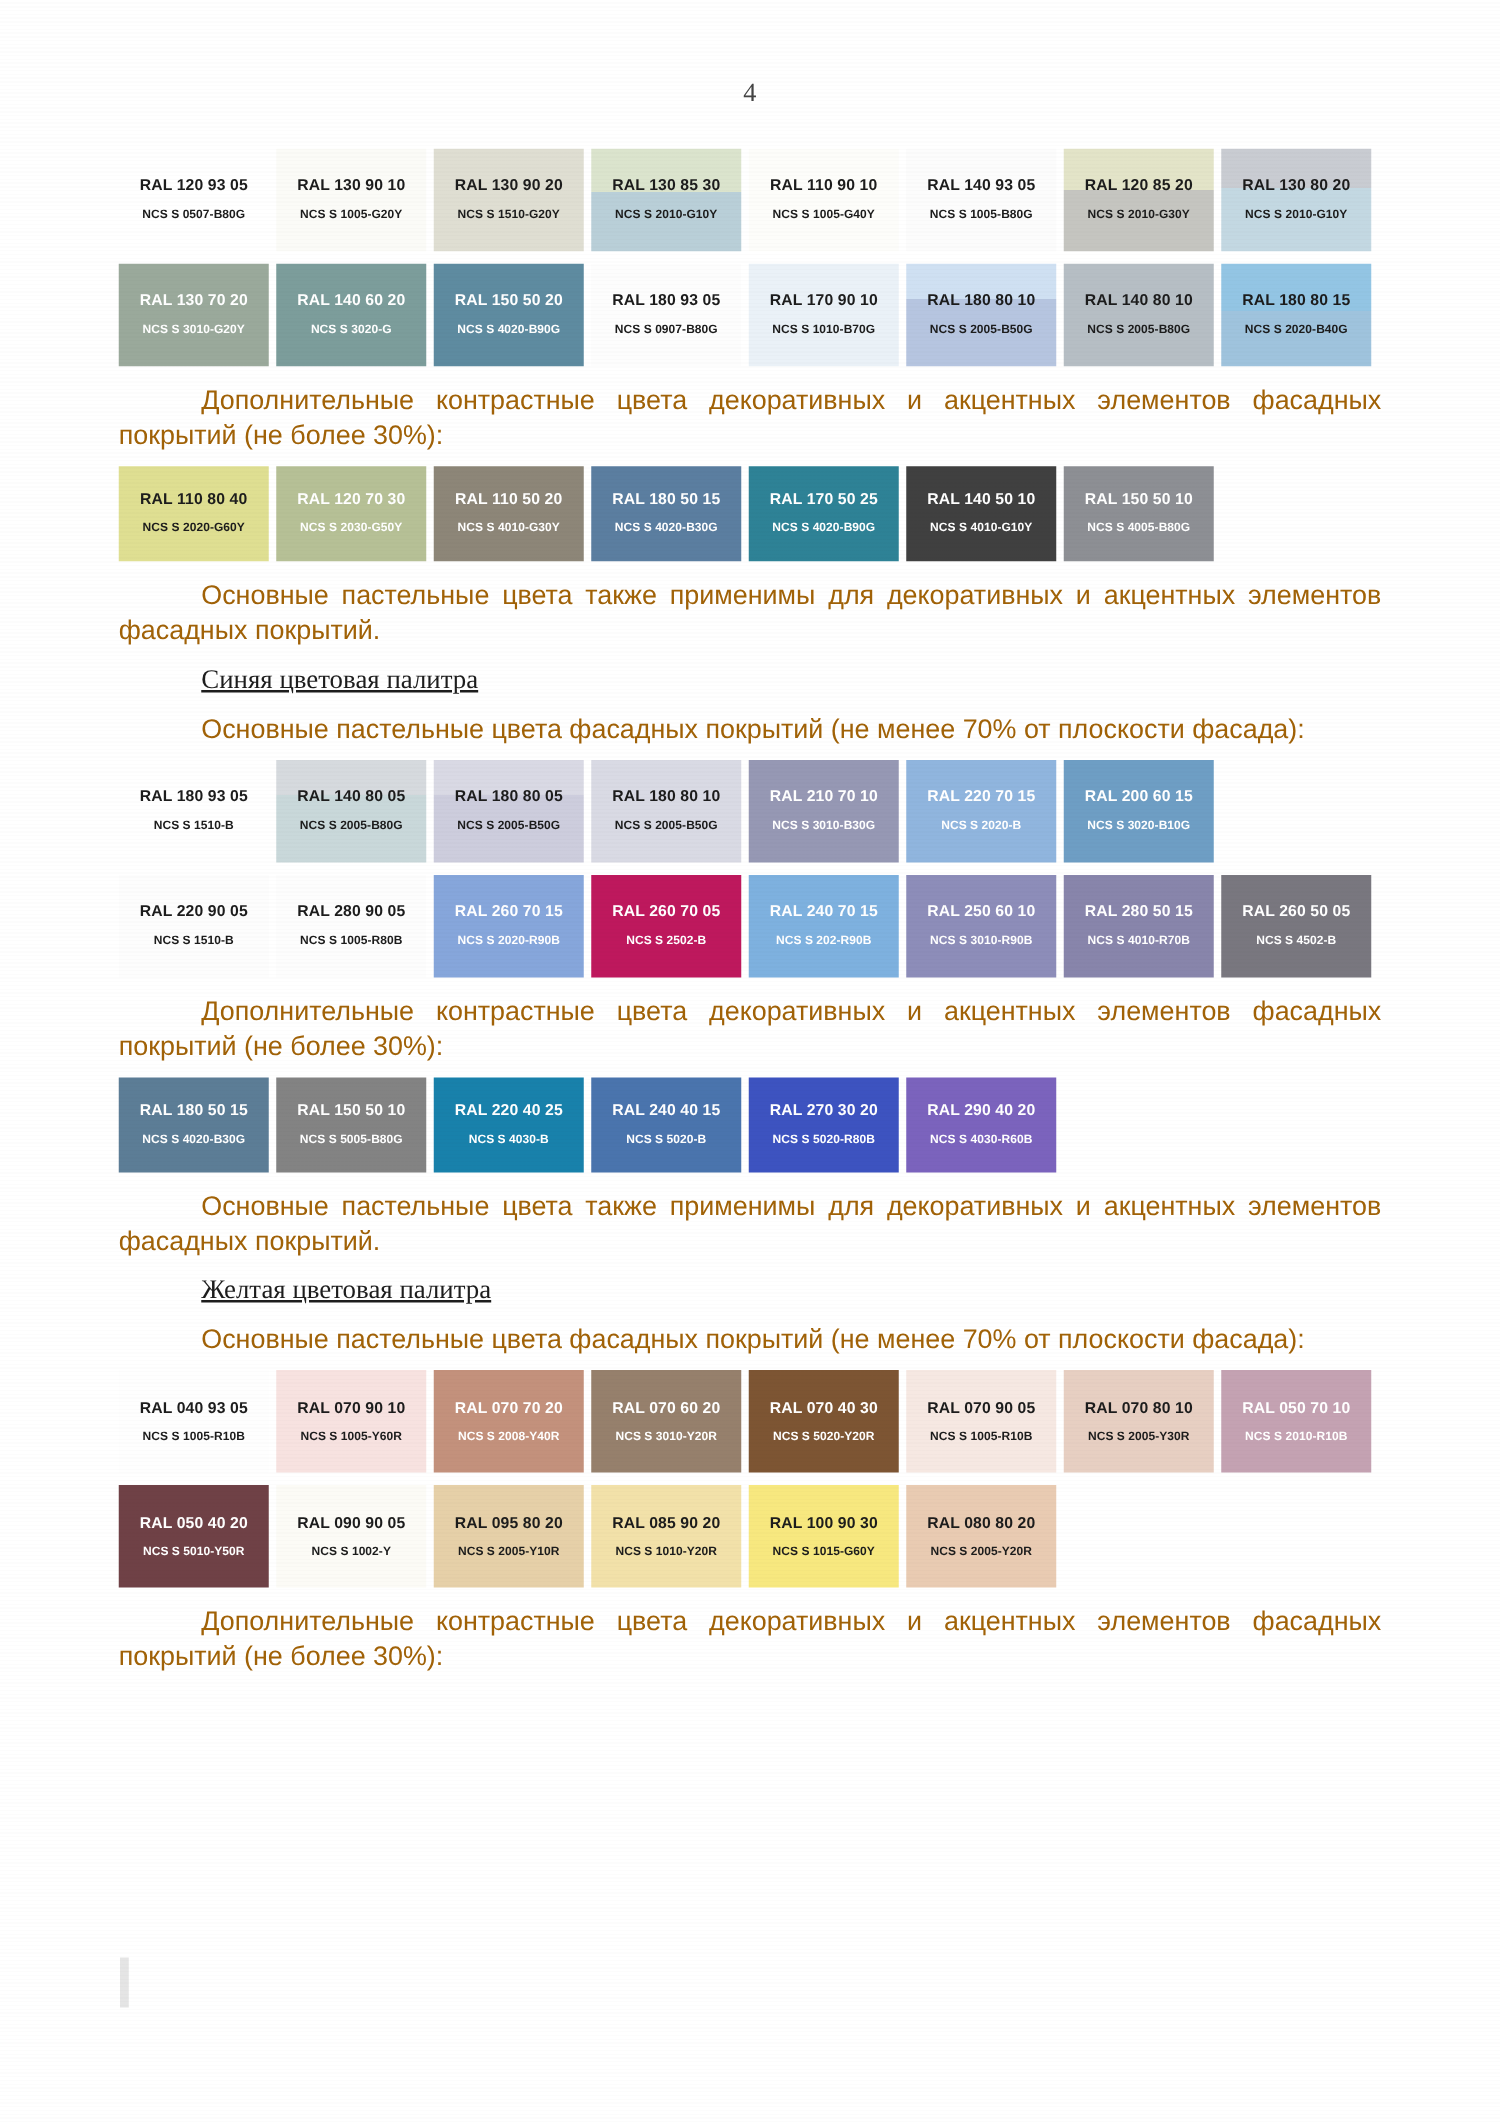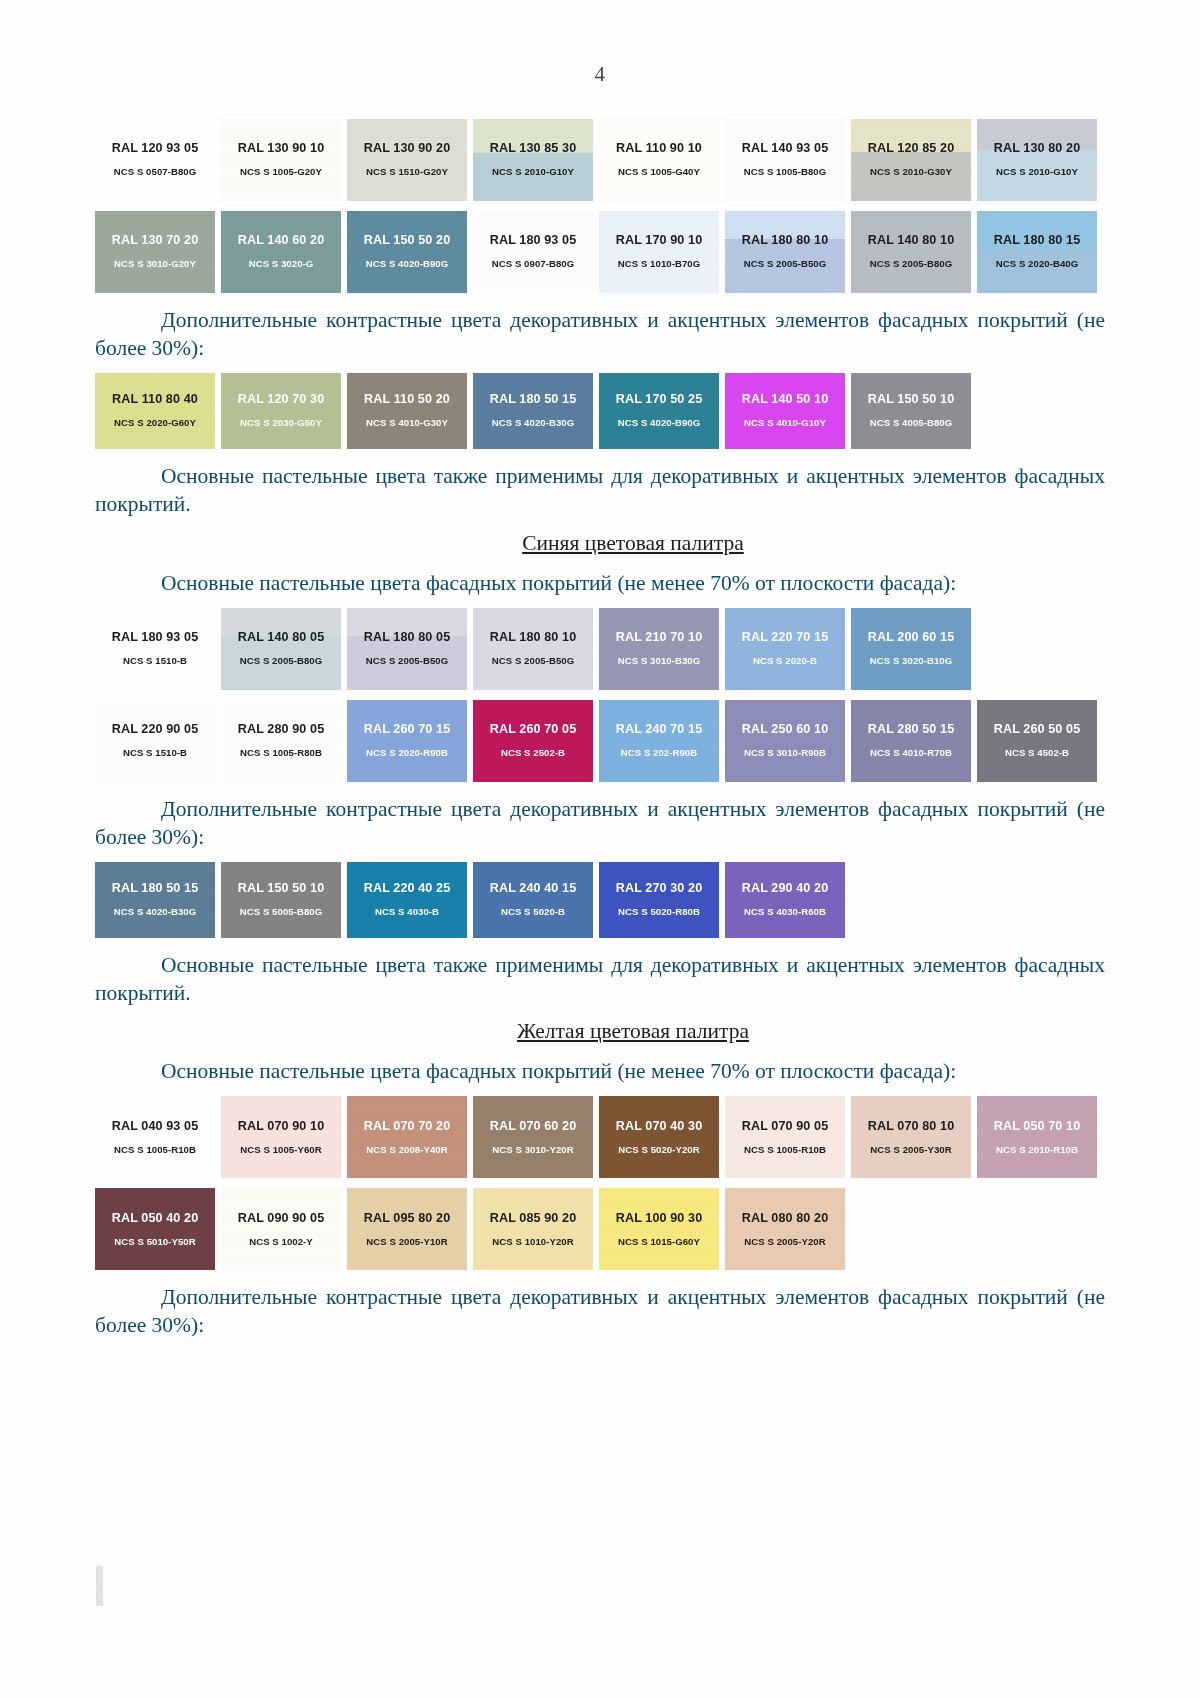"Дополнительные контрастные цвета" p.body-text { color: #0c4a6e -> #a16207; font-family: Liberation Serif, serif -> Liberation Sans, sans-serif }
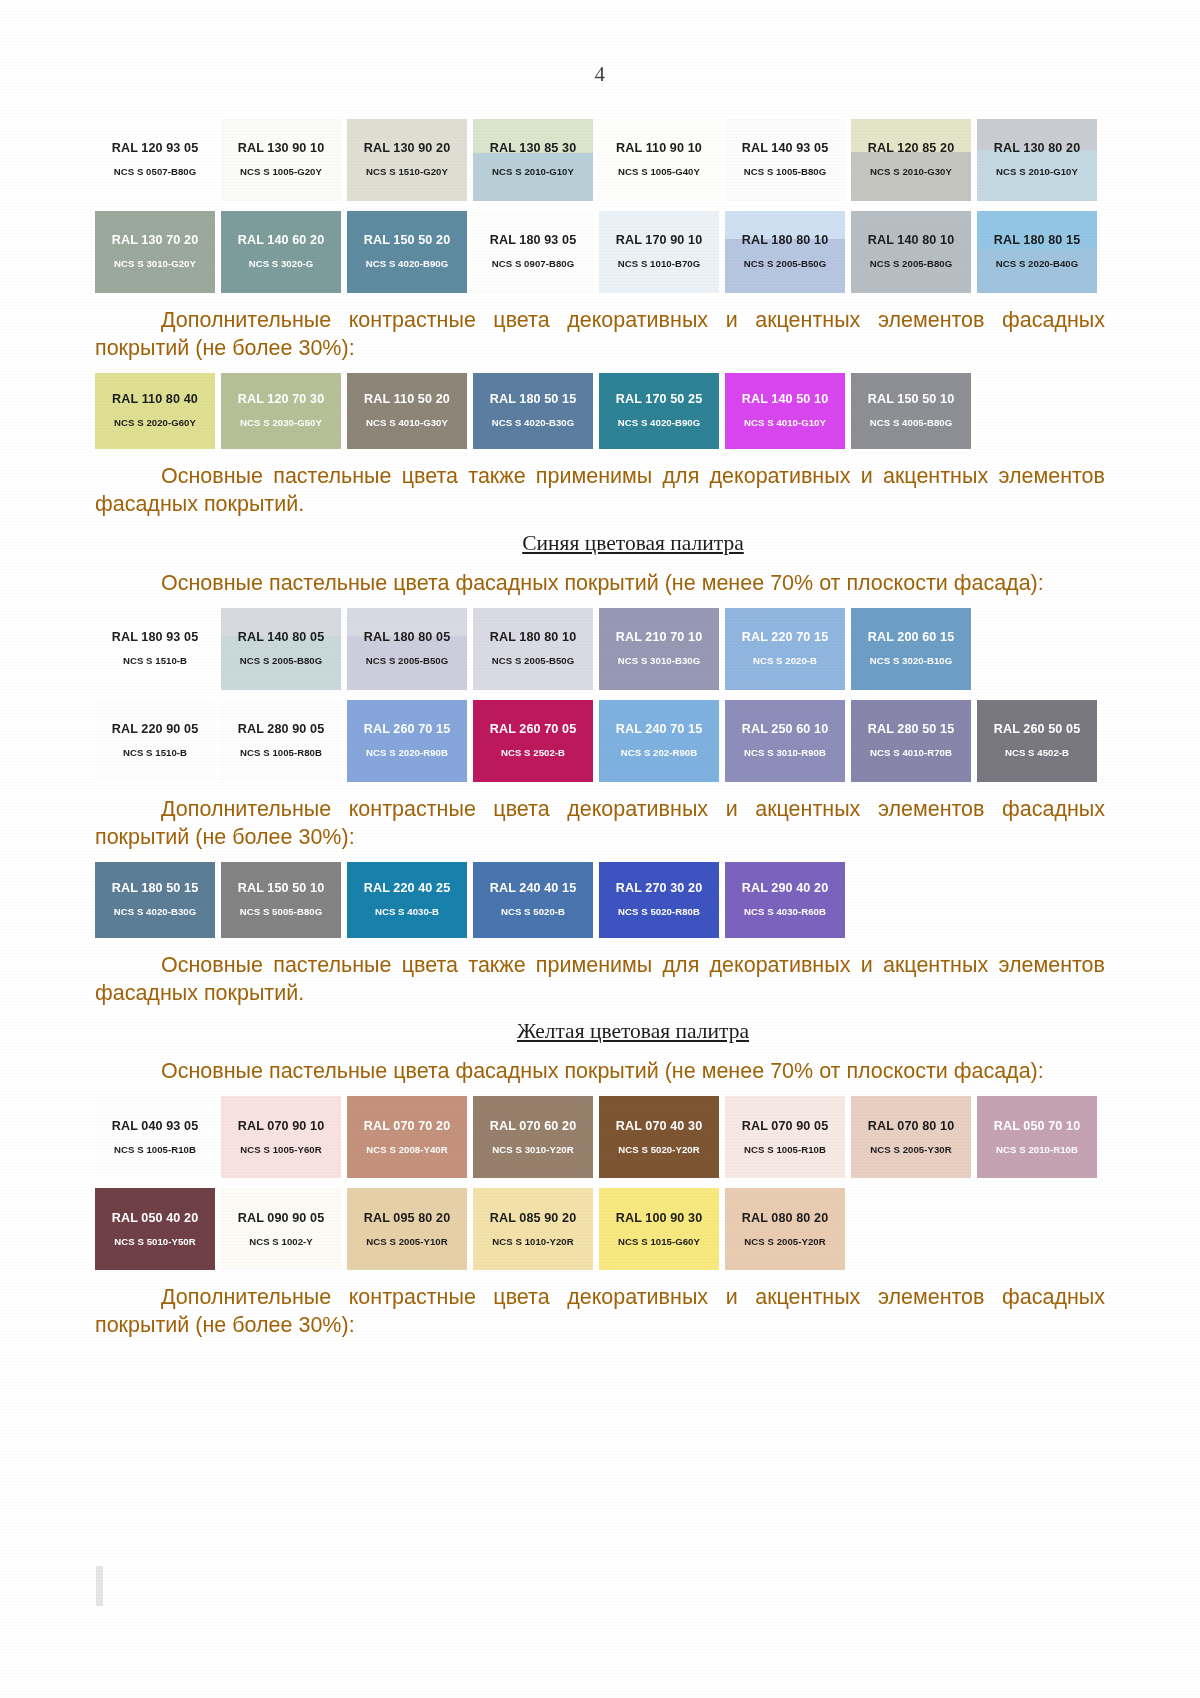"RAL 140 50 10" div.swatch { background: #d946ef -> #404040 }
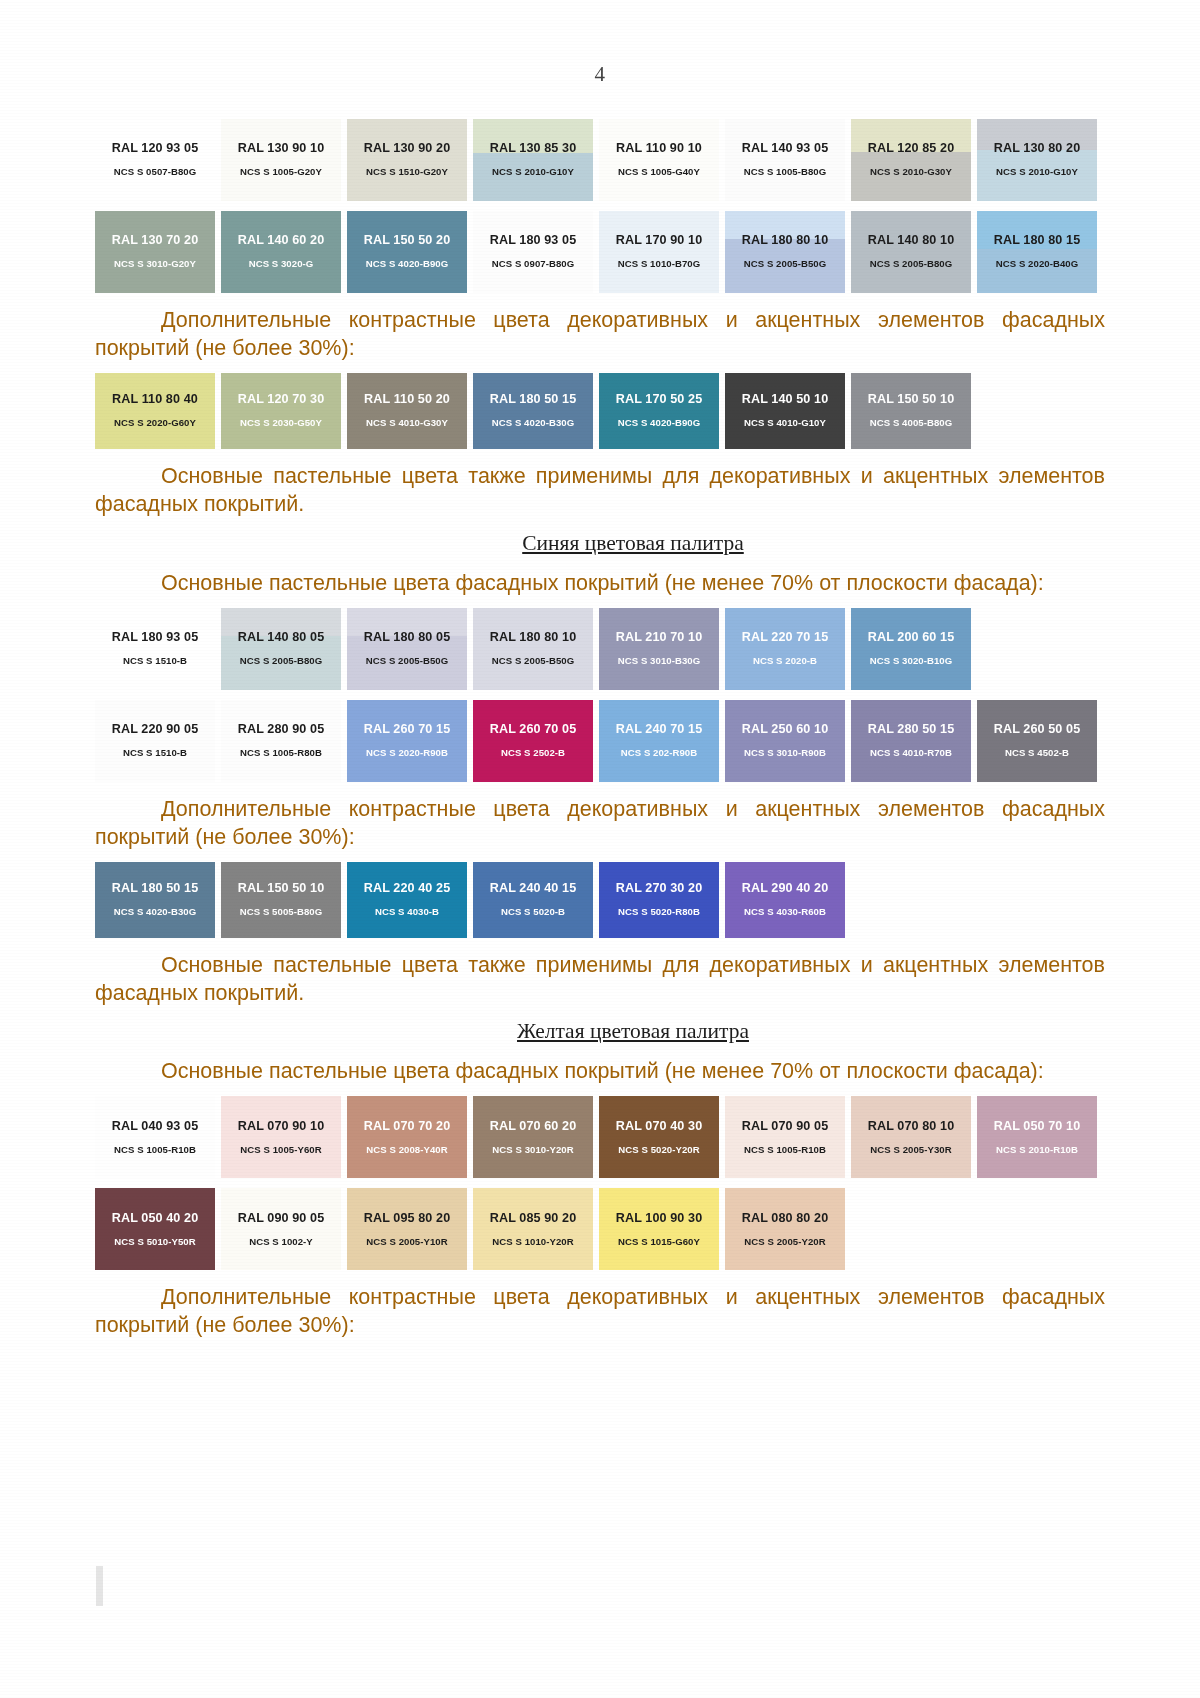"Синяя цветовая палитра" h3.section-heading { text-align: center -> none }
